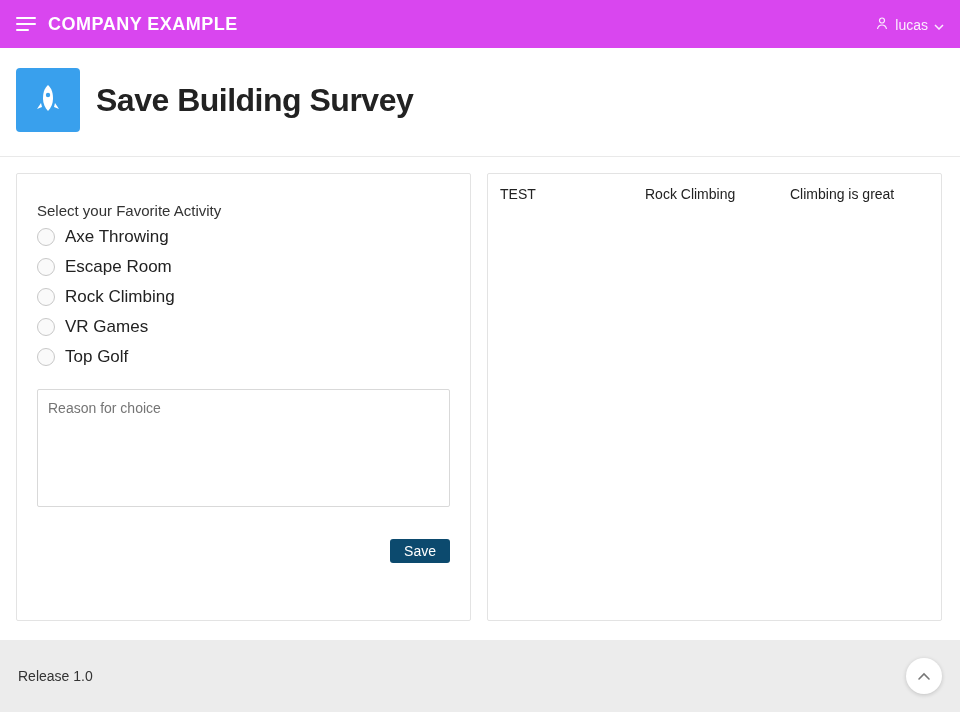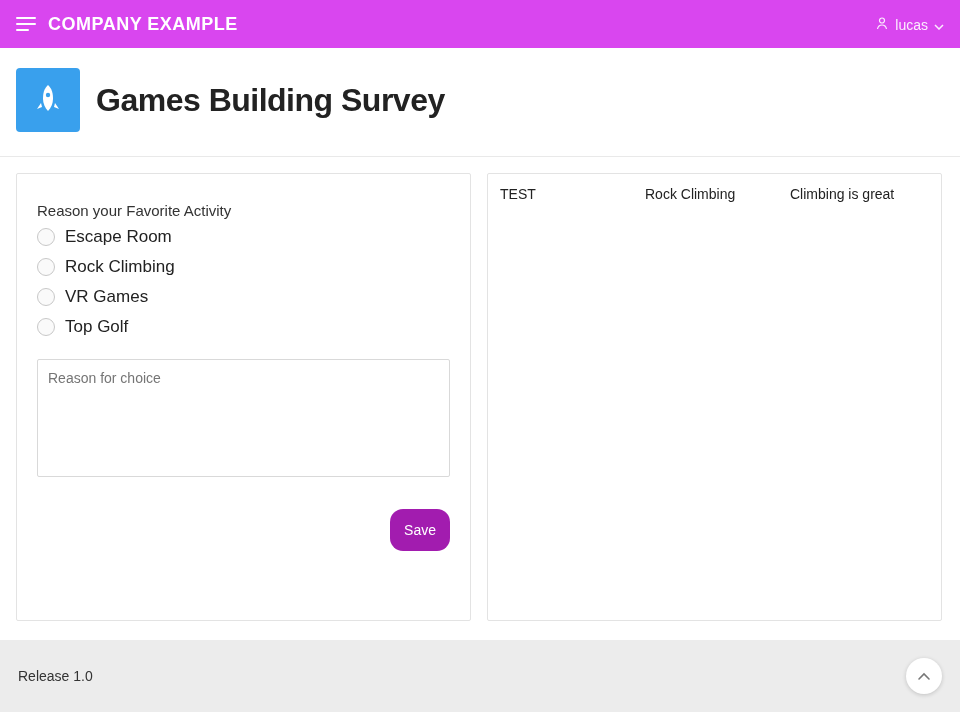"Games Building Survey" h1.page-title { text: Games -> Save }
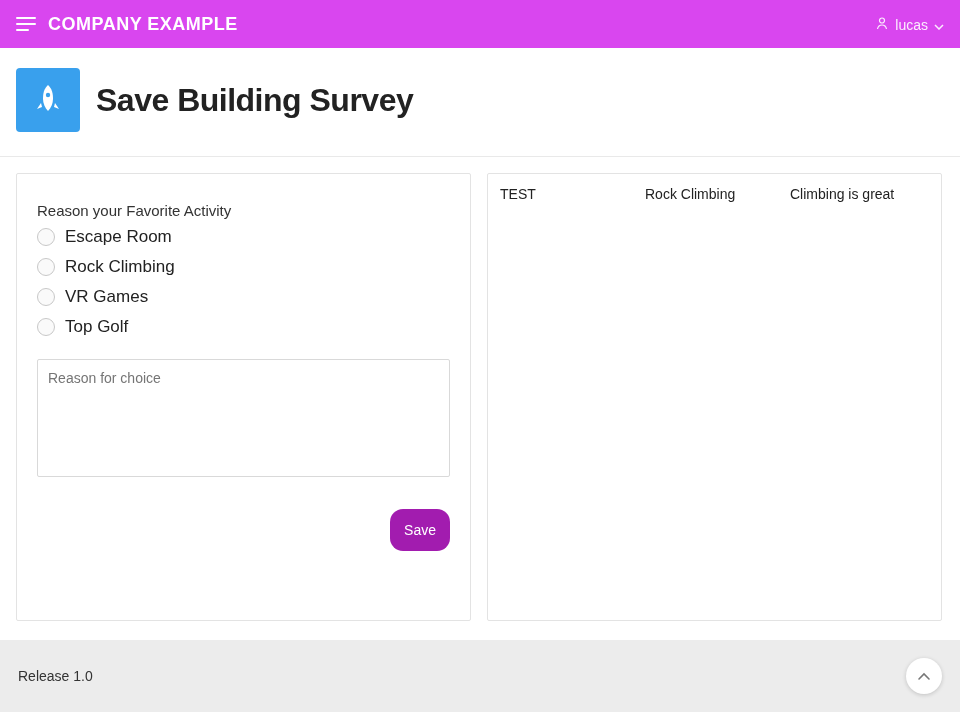"Reason your Favorite Activity" div.prompt { text: Reason -> Select }
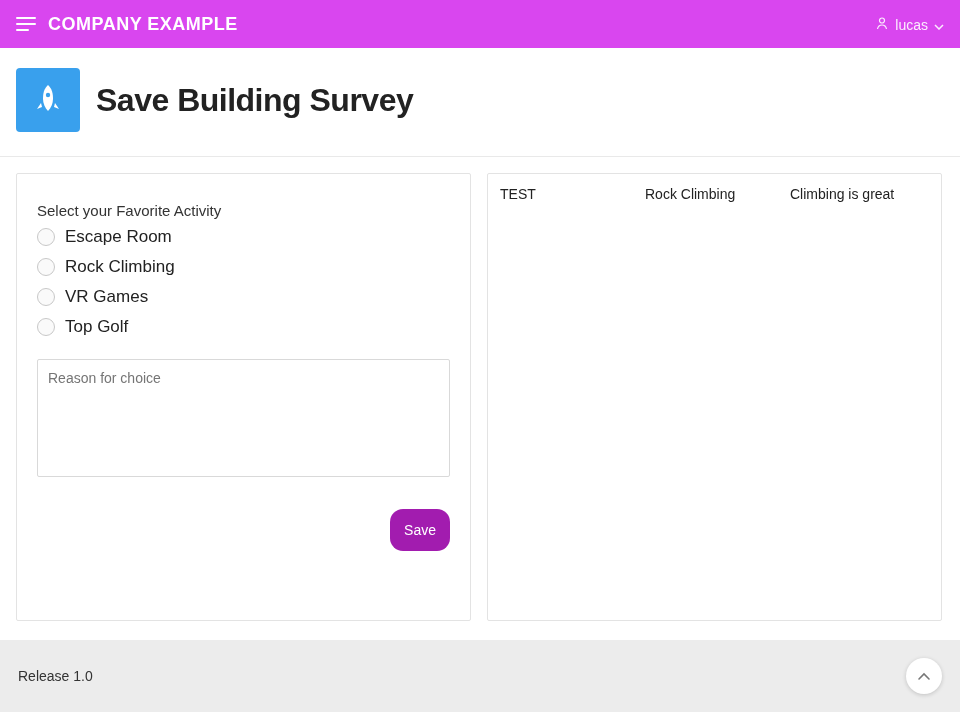"Axe Throwing" label.radio-item { html: none -> <label> <span></span> <span>Axe Throwing</span> </label> }
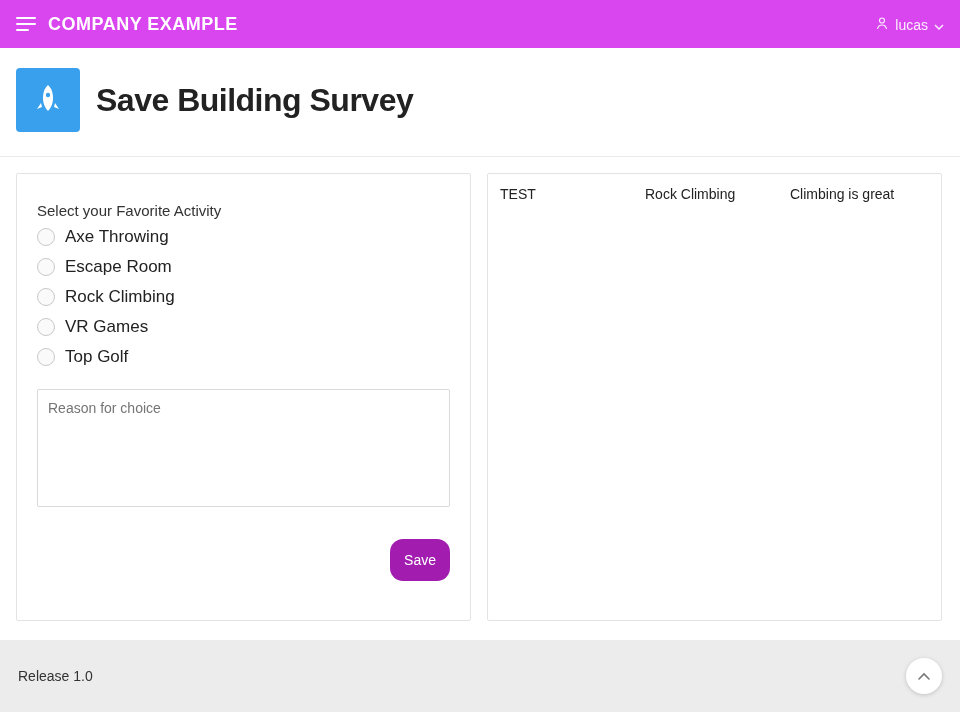"Save" .btn-primary { background: #a21caf -> #0c4a6e; border-radius: 13px -> 3px; padding: 13px 14px -> 4px 14px }
